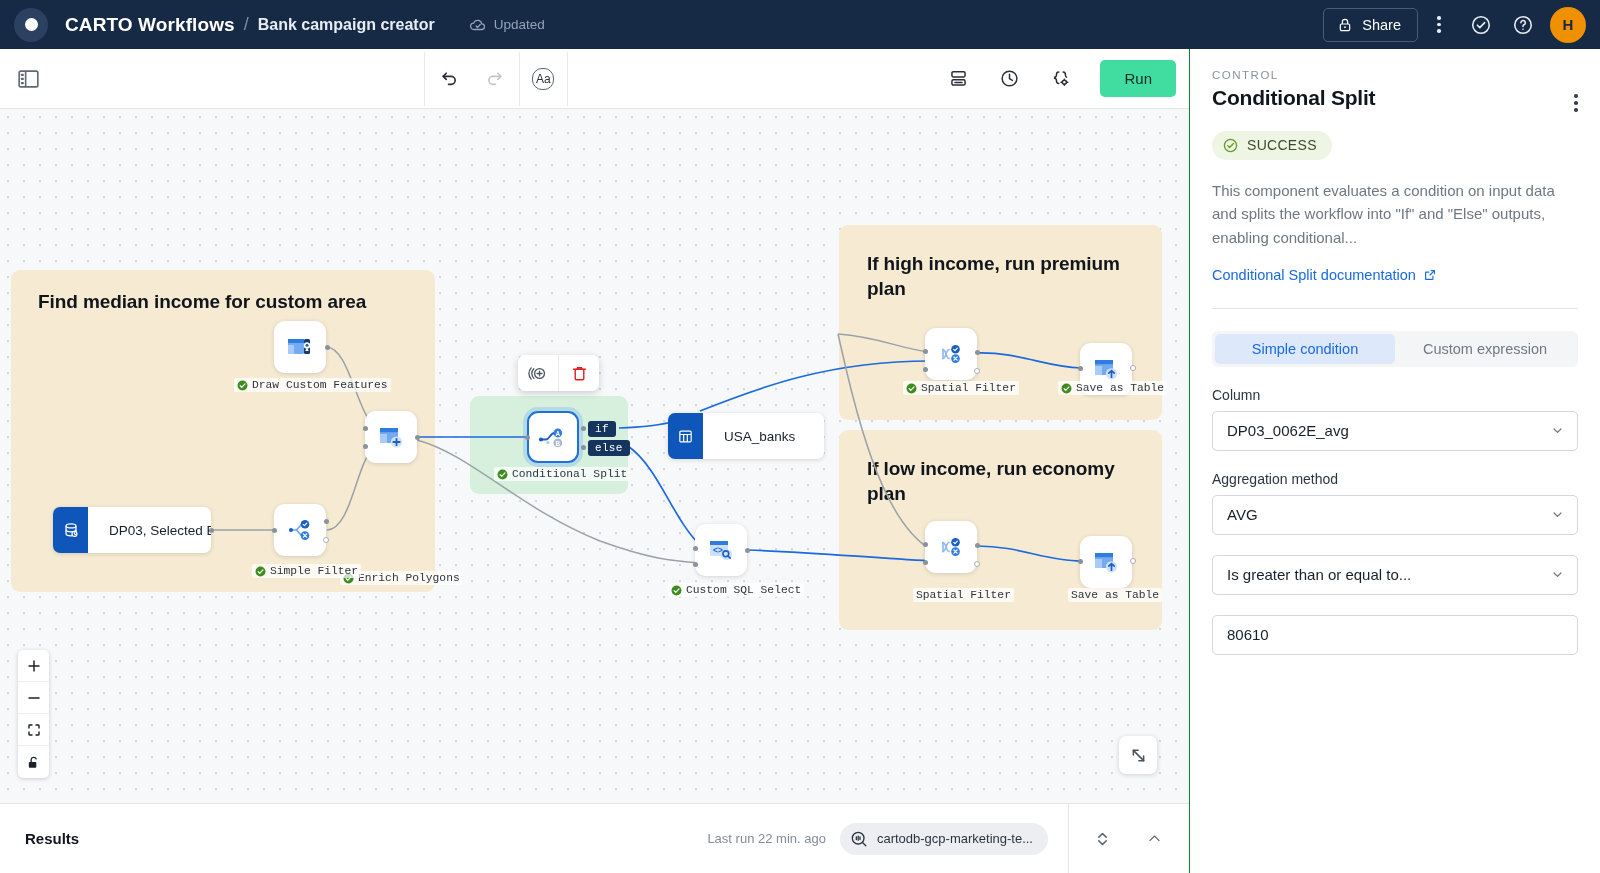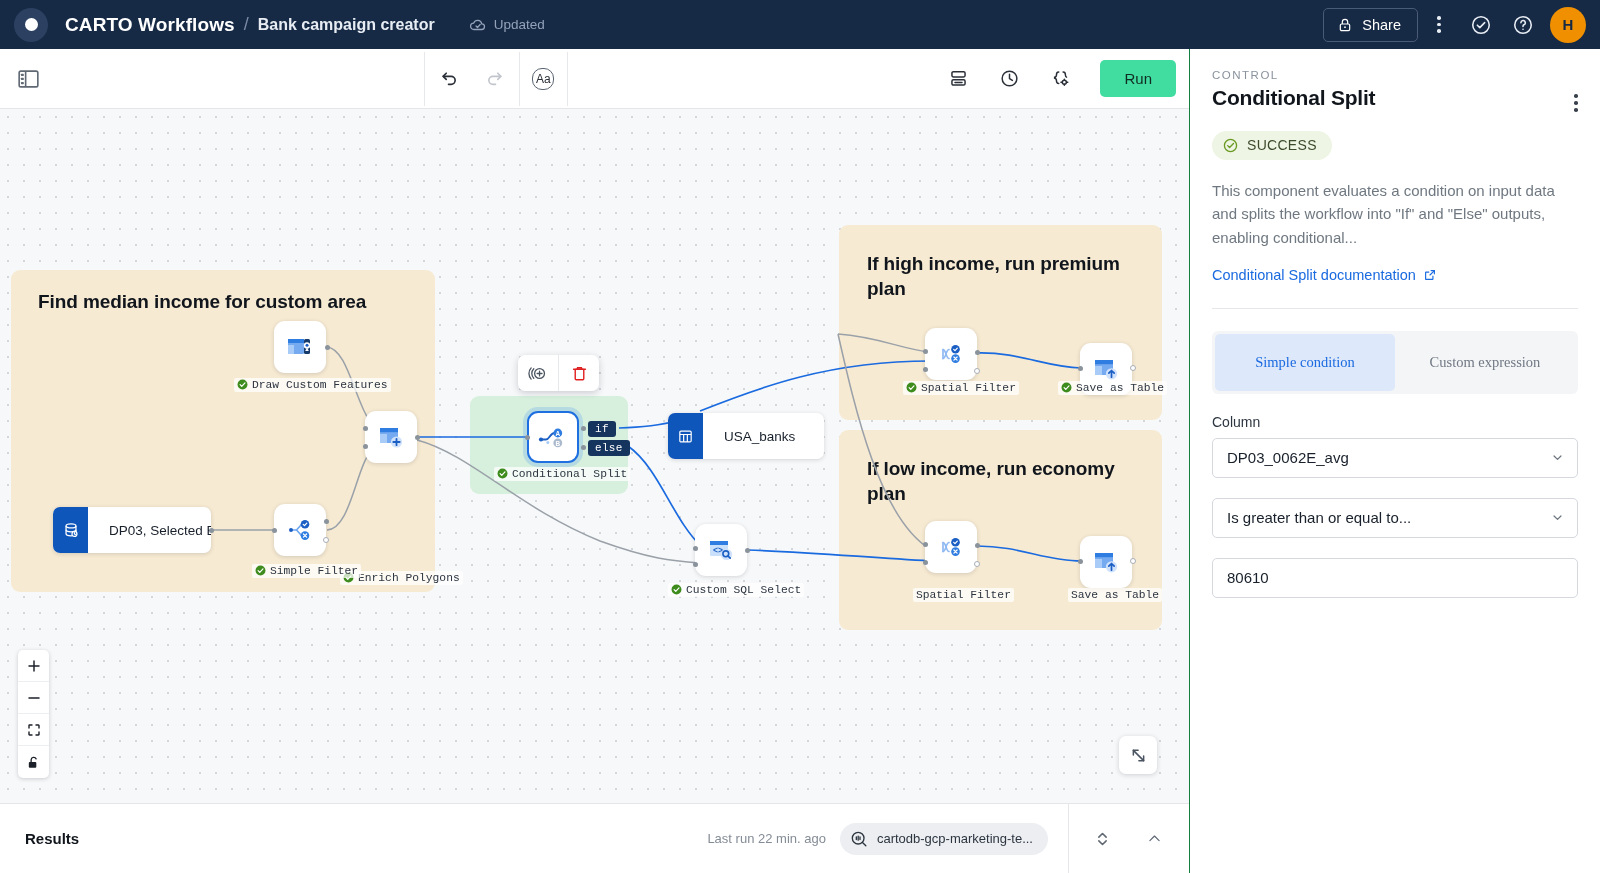"Simple condition" .seg > div { font-family: Liberation Serif, serif -> none; padding: 20px 0 -> 7px 0 }
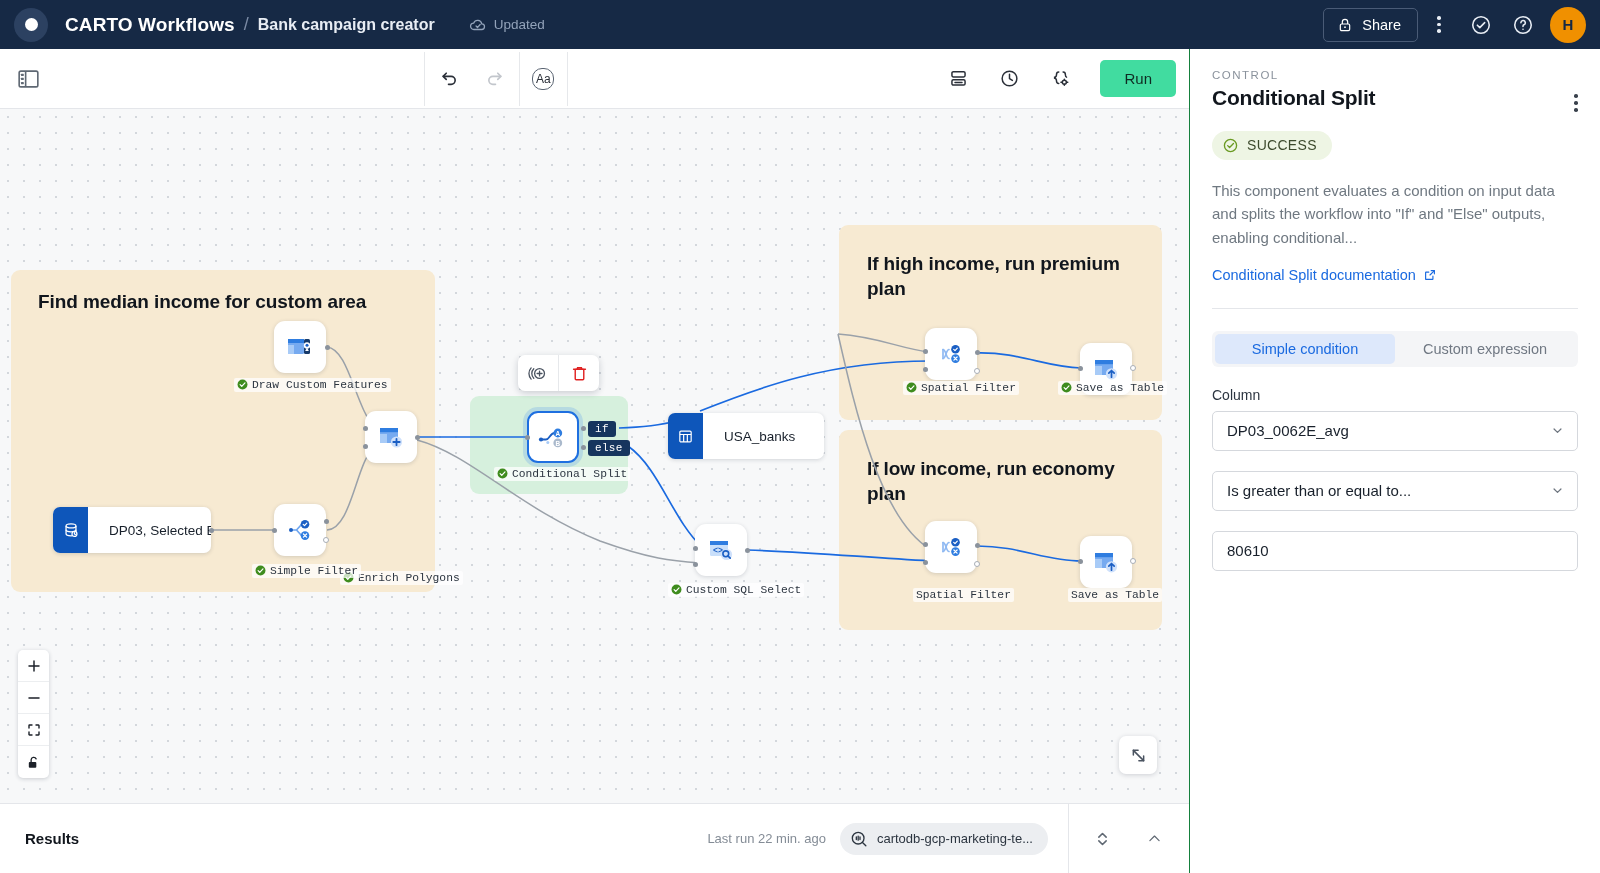"Draw Custom Features" .node-label { align-items: flex-start -> center }
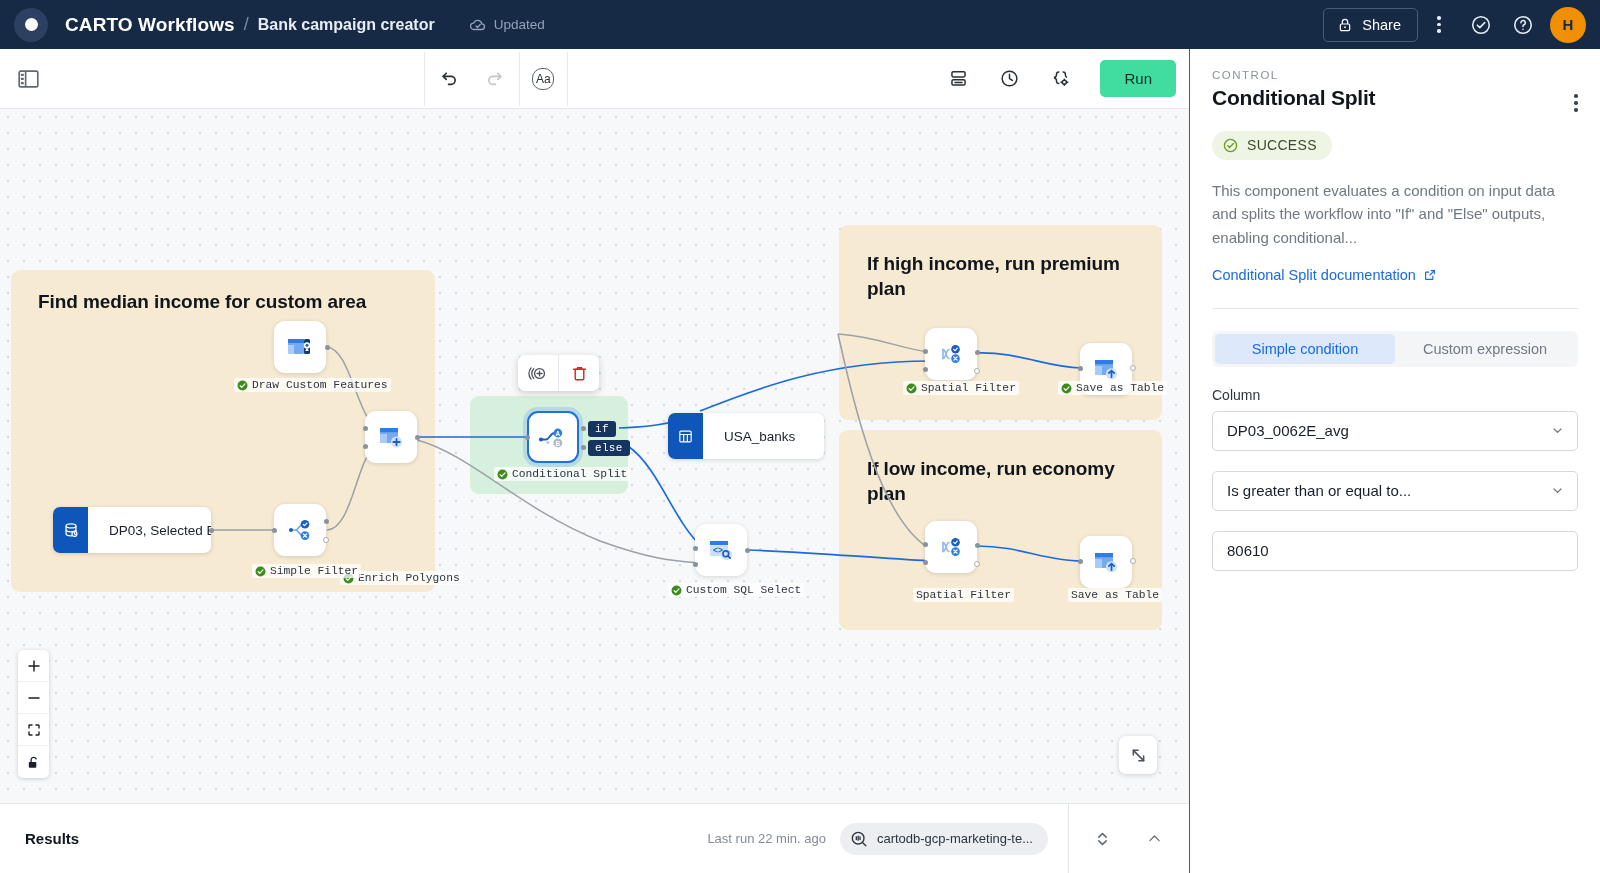"Aggregation method" div.field { html: none -> <div> <div>Aggregation method</div> <div> <span>AVG</span> <svg> <path></path> </svg> </div> </div> }
